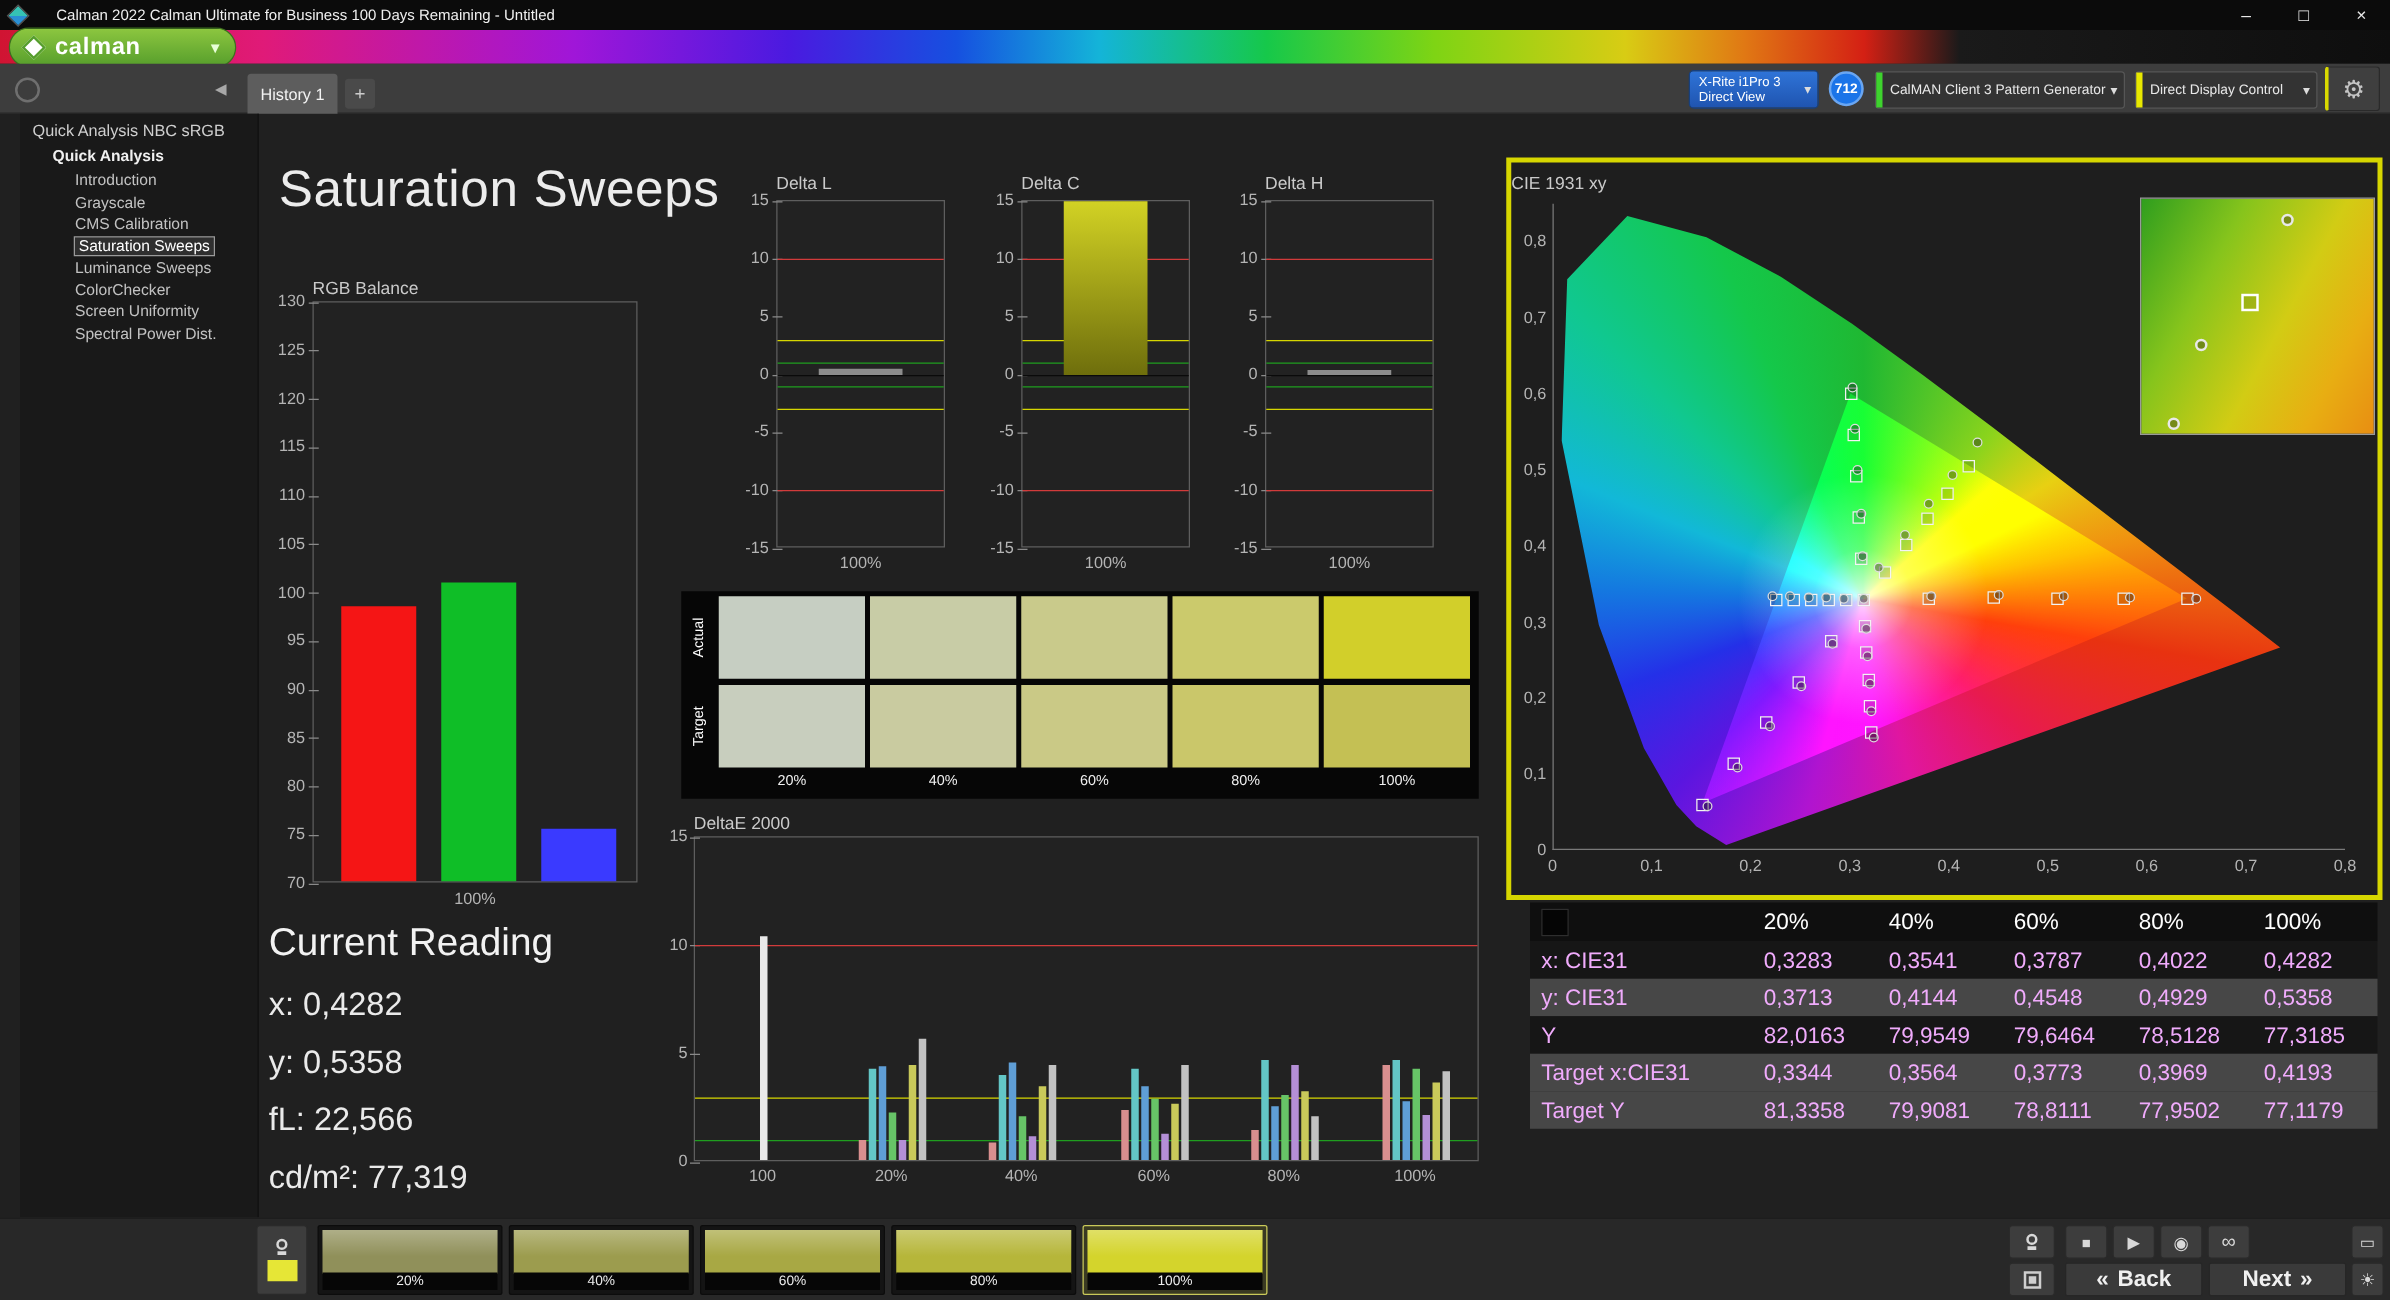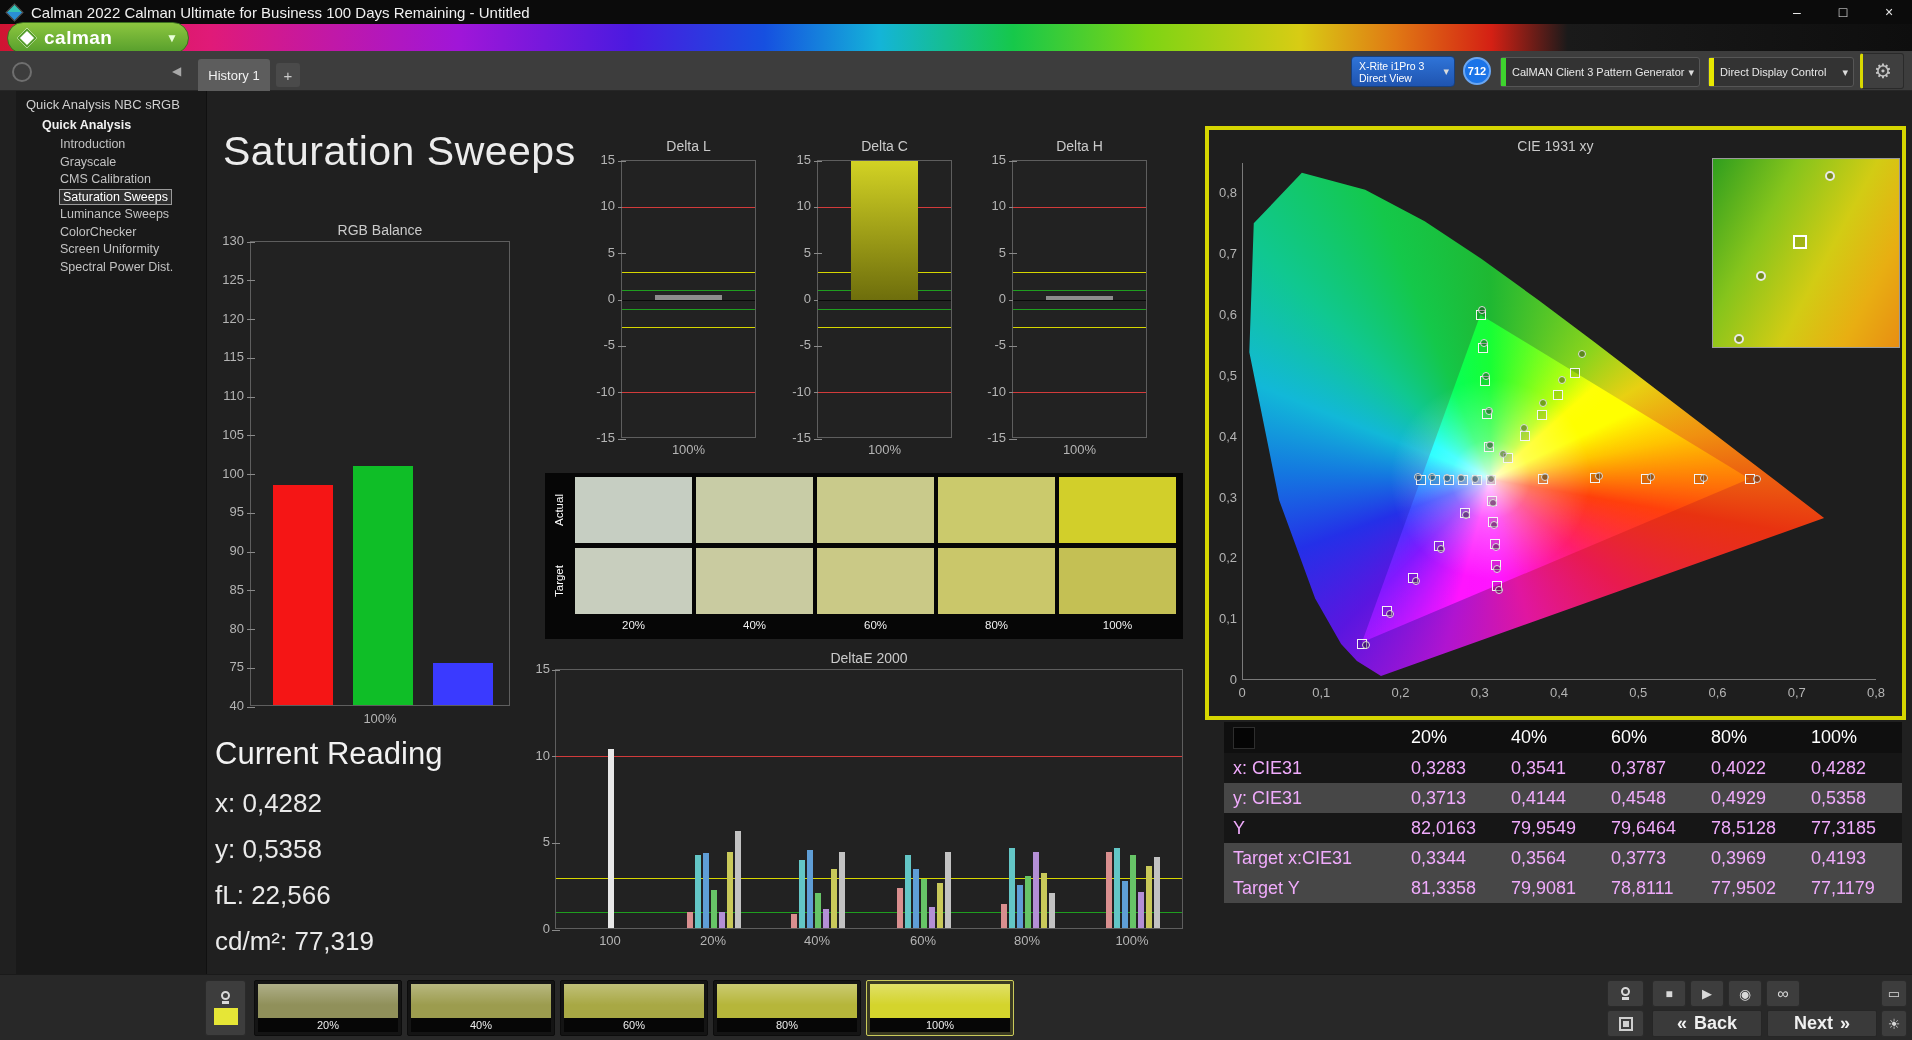"Calman 2022 Calman Ultimate for" #wintitle { font-size: 15px -> 12px; margin-left: 10px -> 24px }
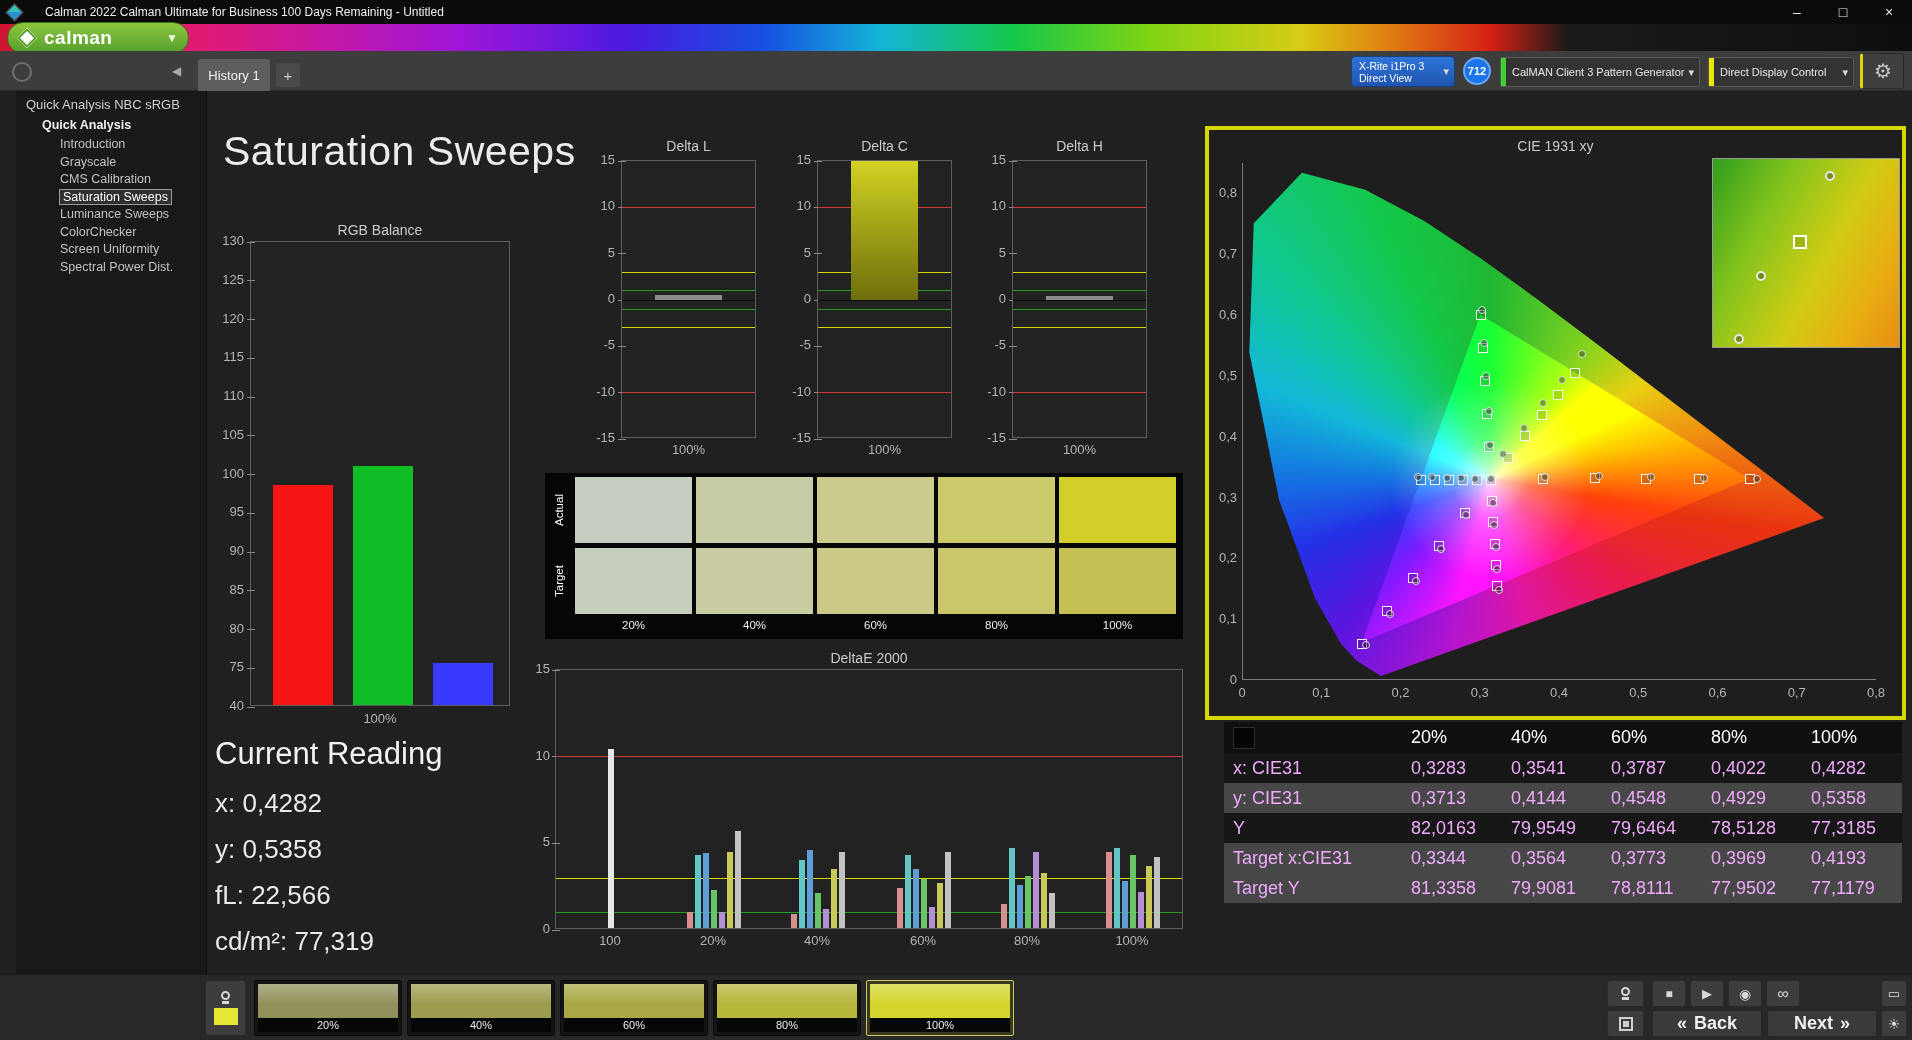"Delta L" .charttitle { text-align: center -> left }
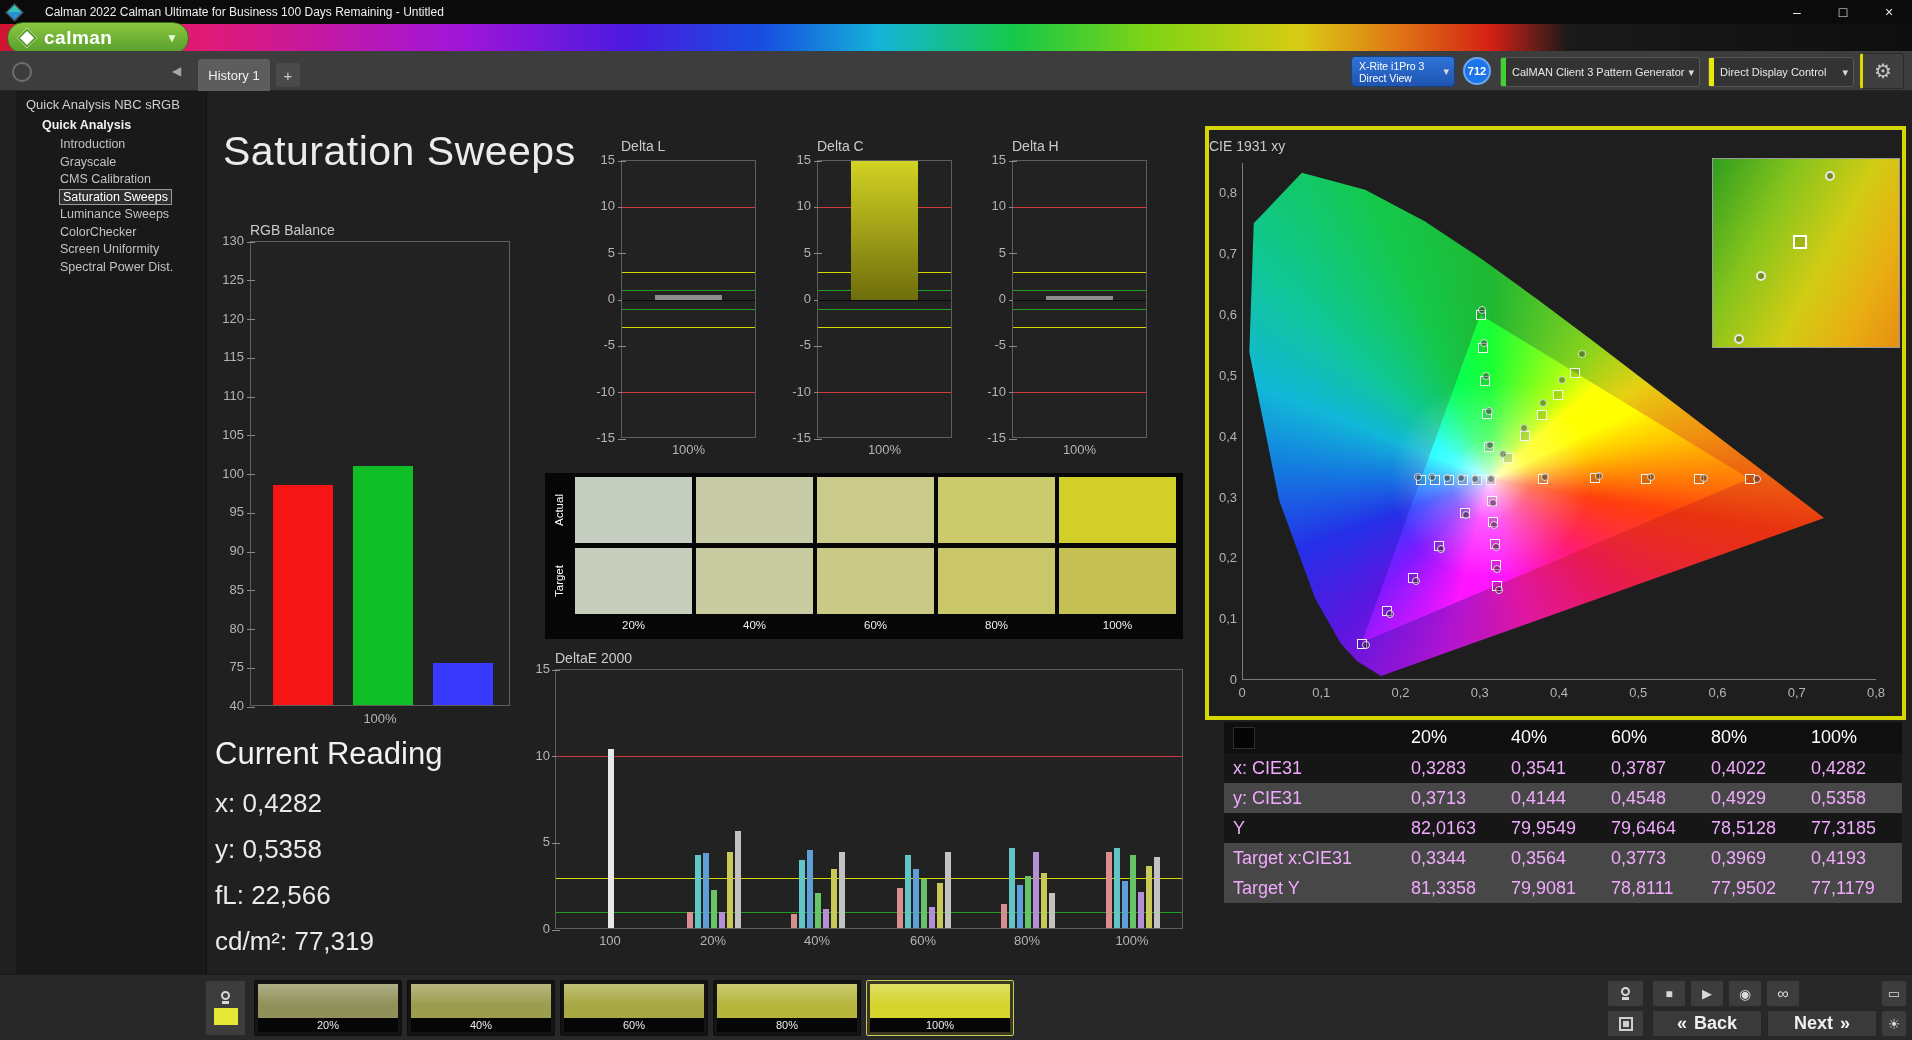"40" div.ylabel { text: 40 -> 70 }
